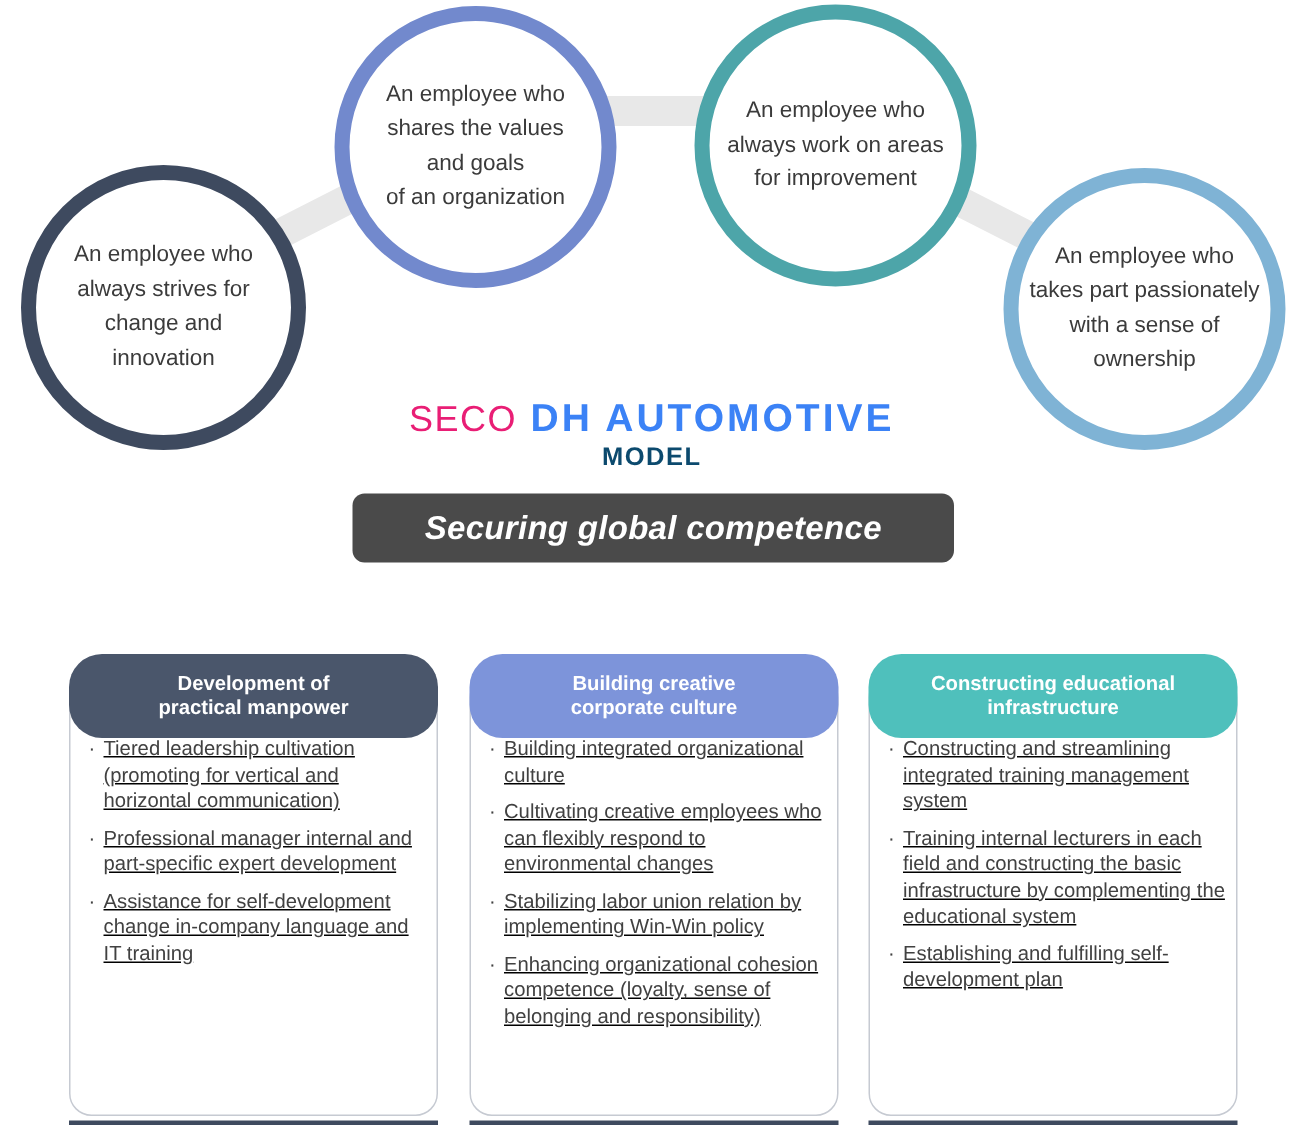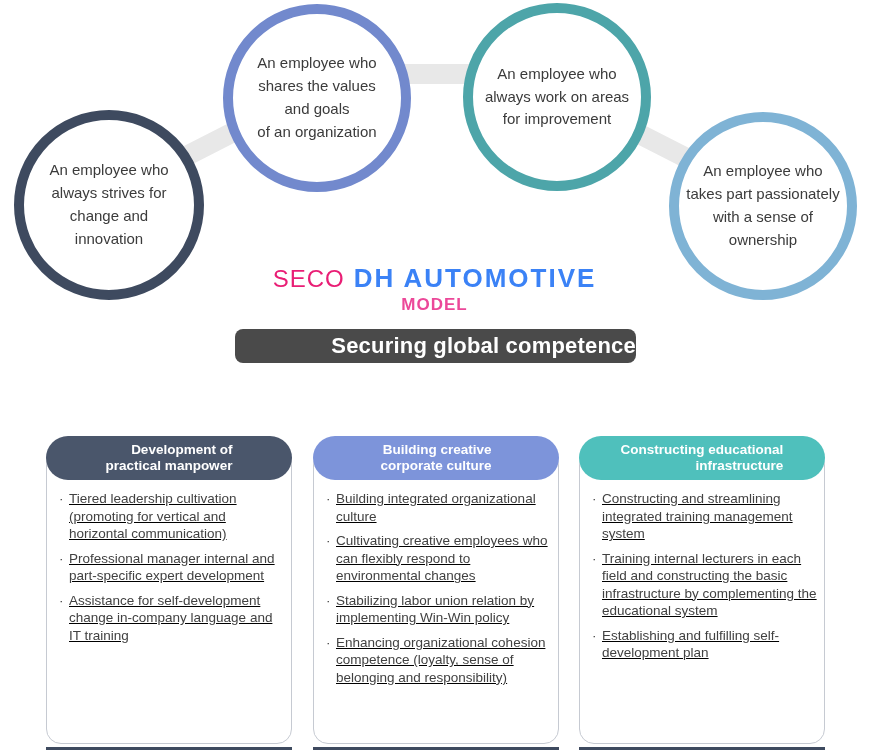"MODEL" #logo .subtitle { color: #ec4899 -> #0c4a6e }
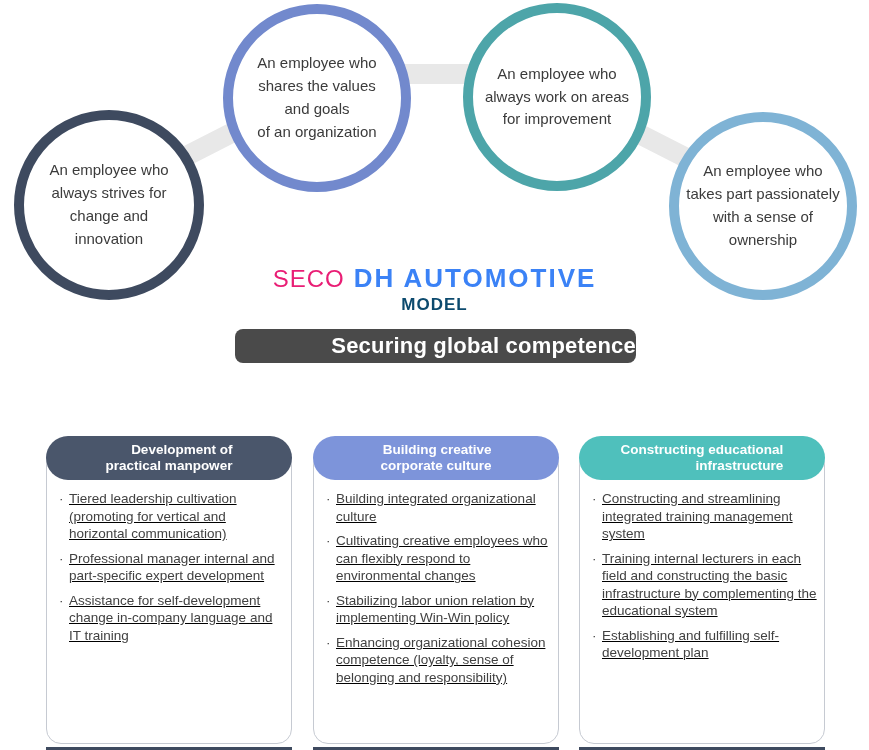"Securing global competence" #banner { font-style: none -> italic; height: 34px -> 46px; justify-content: flex-end -> center }
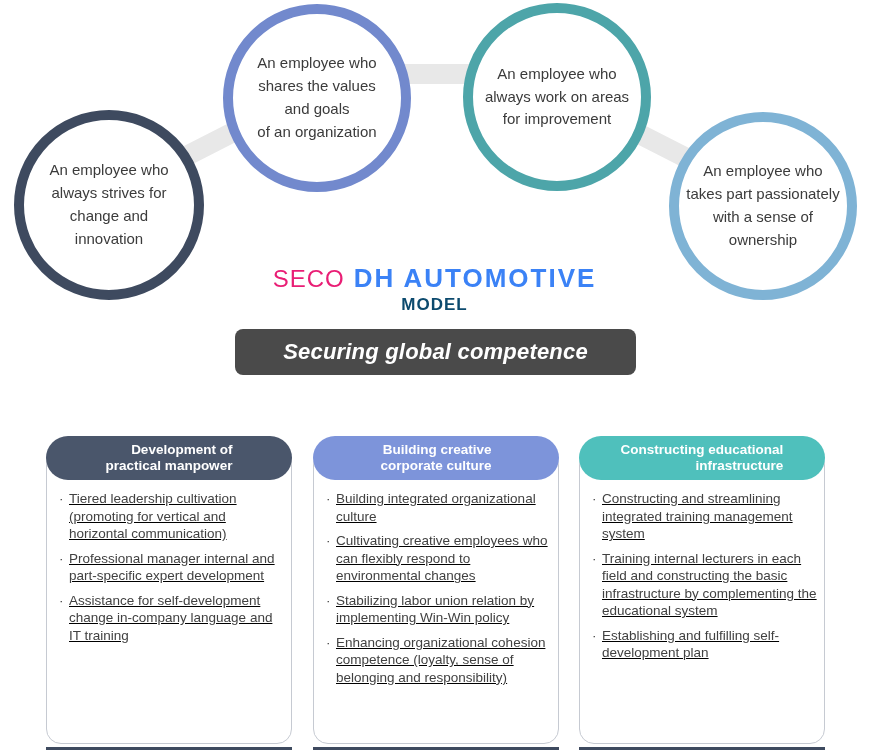"Development of" .col-header { height: 44px -> 56px; text-align: right -> center }
